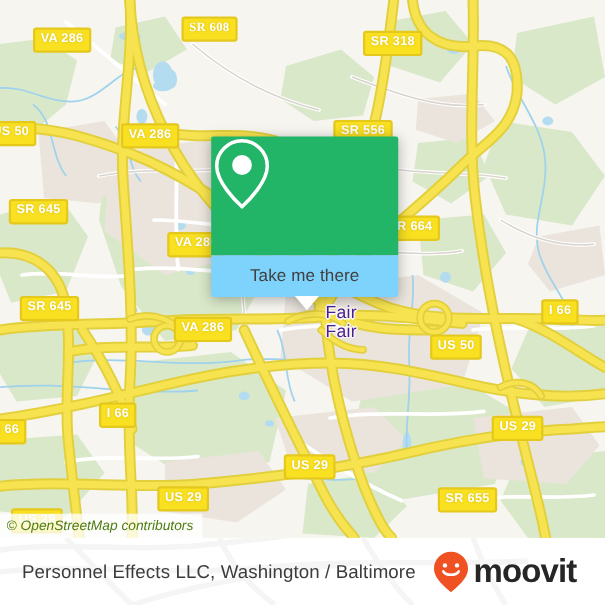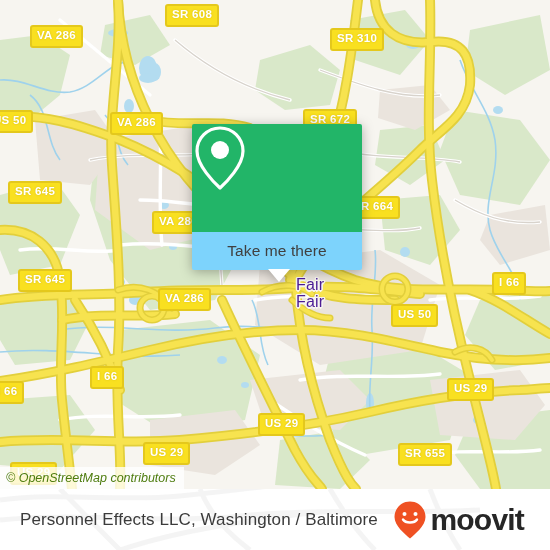"SR 608" div.shield { font-family: none -> Liberation Serif, serif; top: 4px -> 15px }
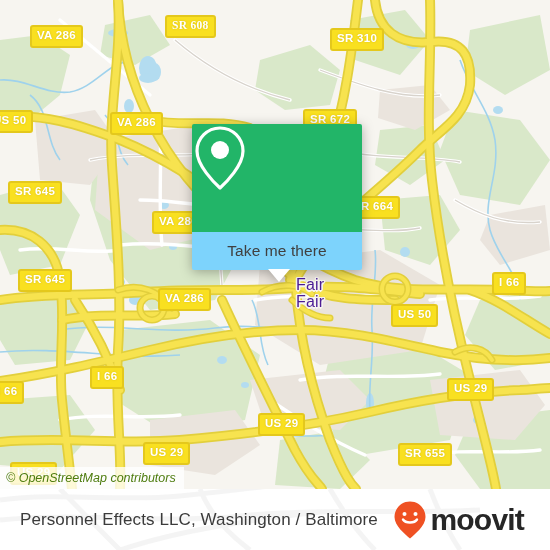"SR 310" div.shield { text: 310 -> 318 }
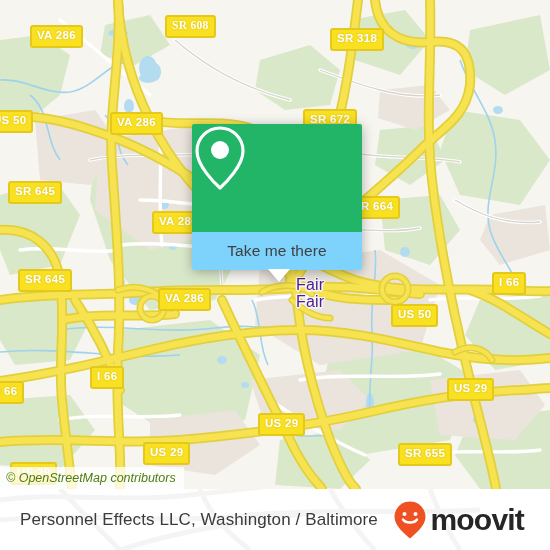"SR 672" div.shield { text: 672 -> 556 }
